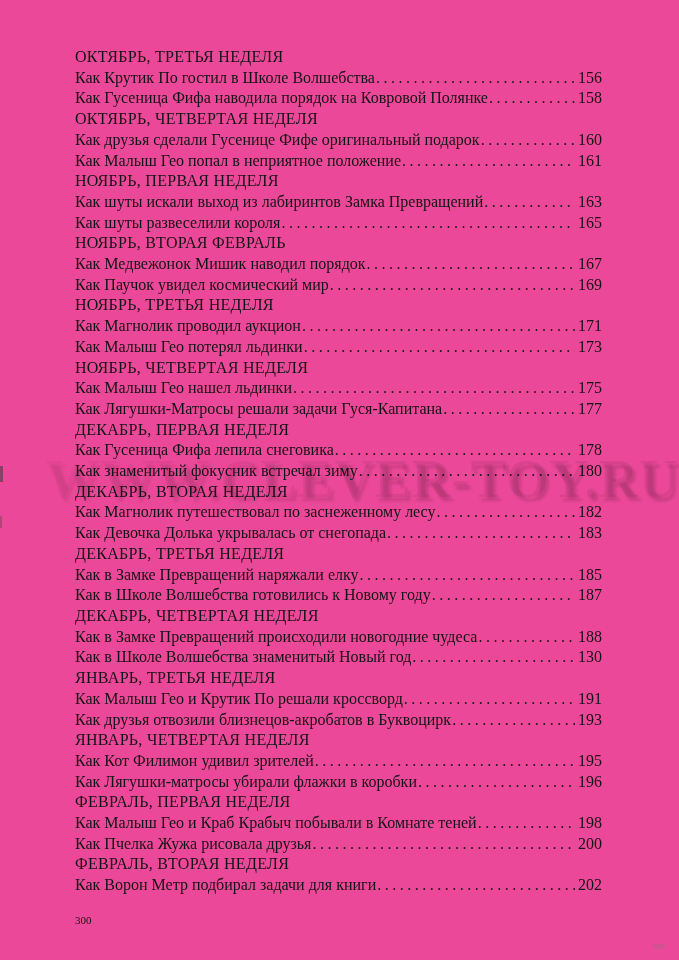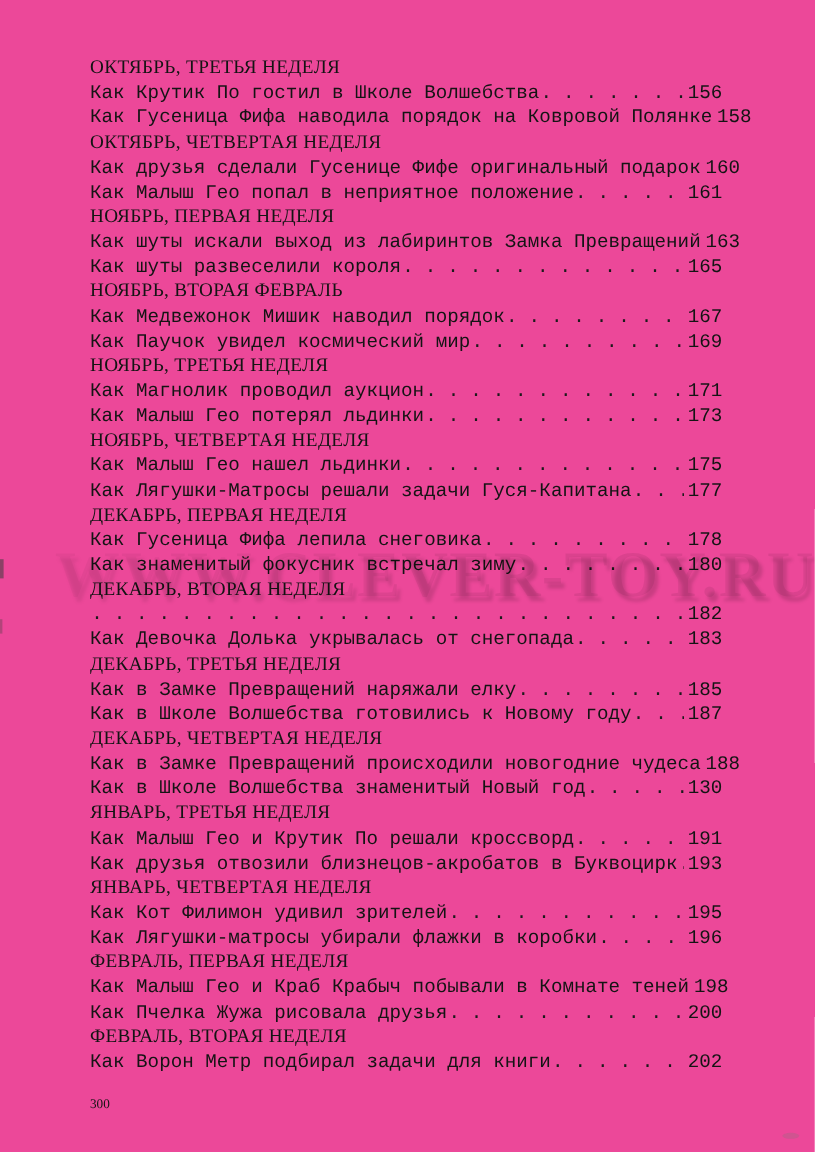"Как Крутик По гостил в" .entry { font-family: Liberation Mono, monospace -> none }
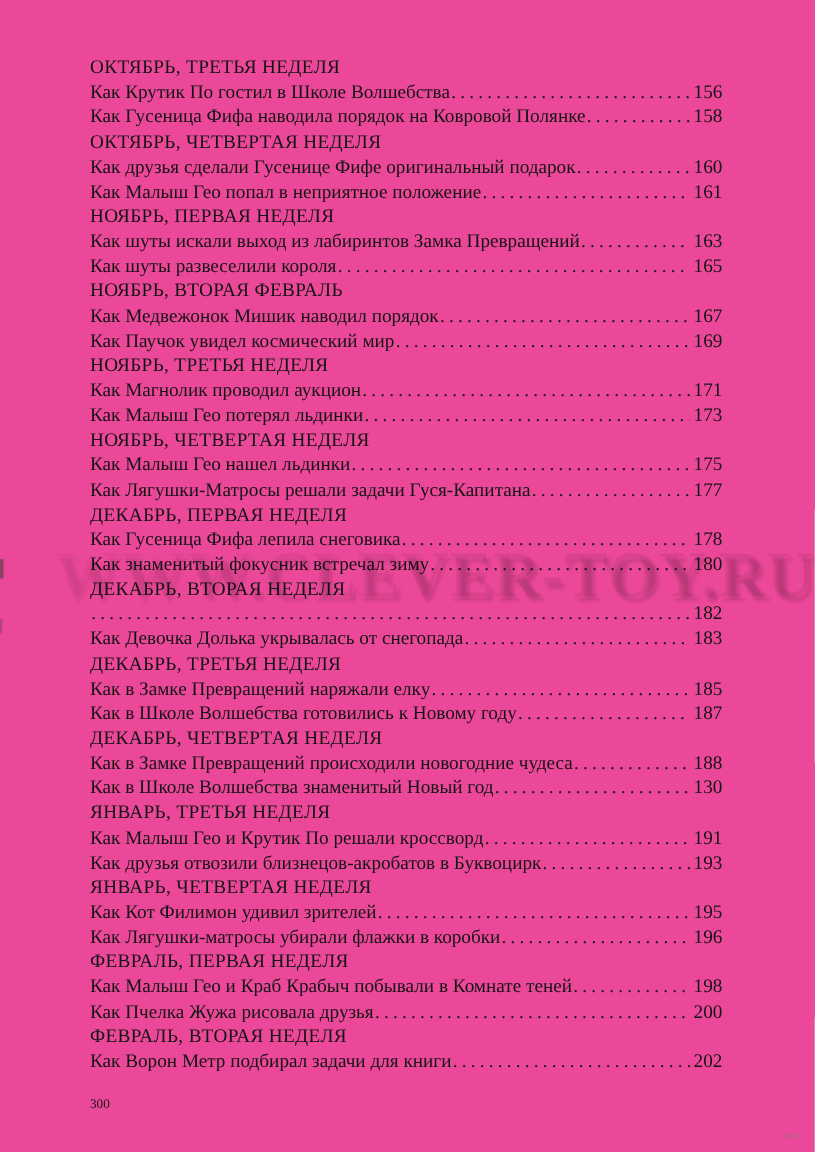"Как Магнолик путешествовал по" span.t { html: none -> <span>Как Магнолик путешествовал по заснеженному лесу</span> }
